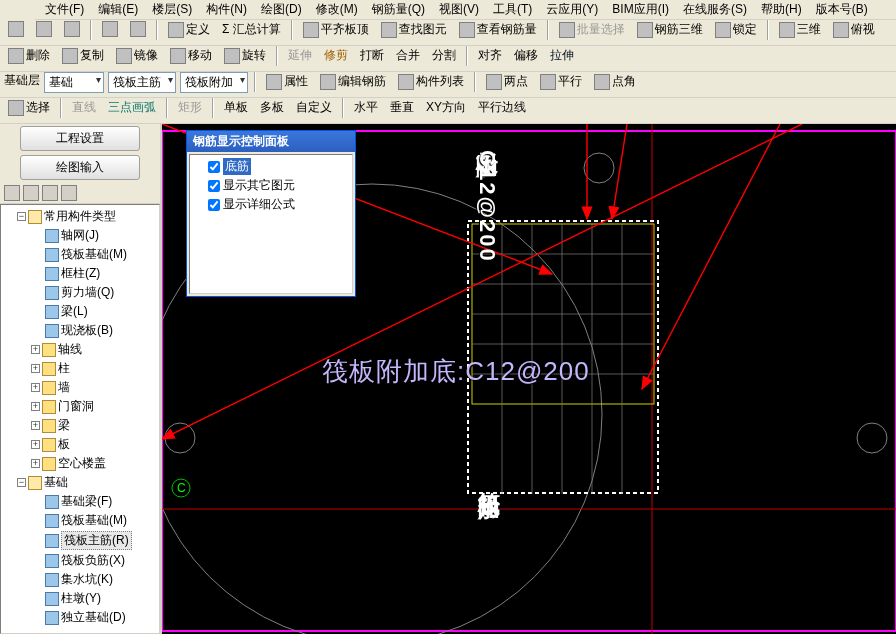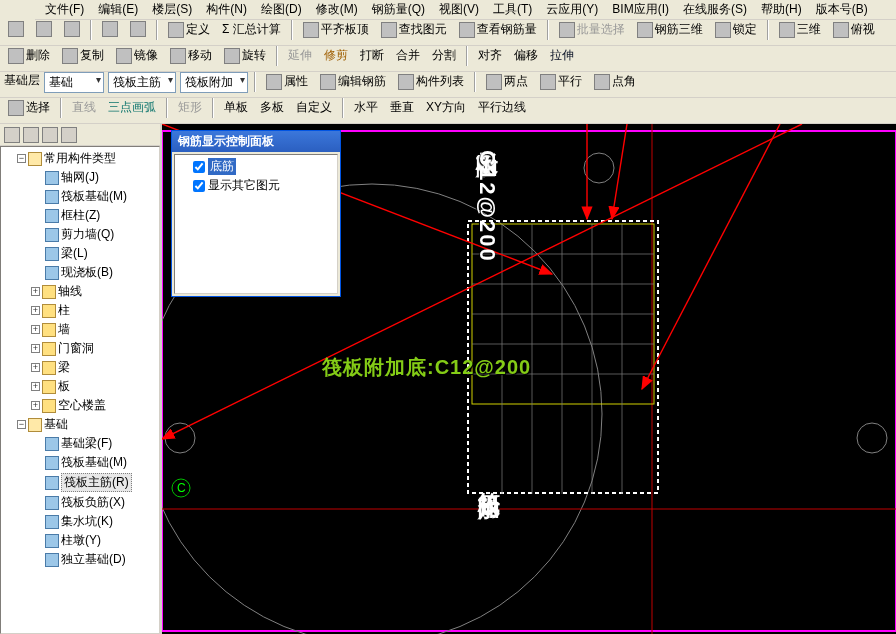"工程设置" div.side-btn { html: none -> <div>工程设置</div> }
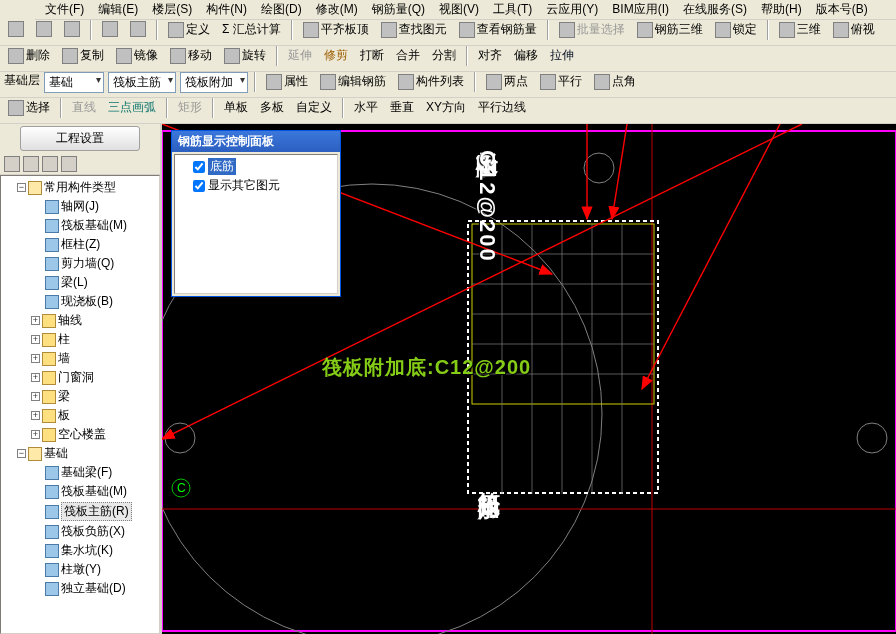"钢筋显示控制面板" .panel { left: 9px -> 24px }
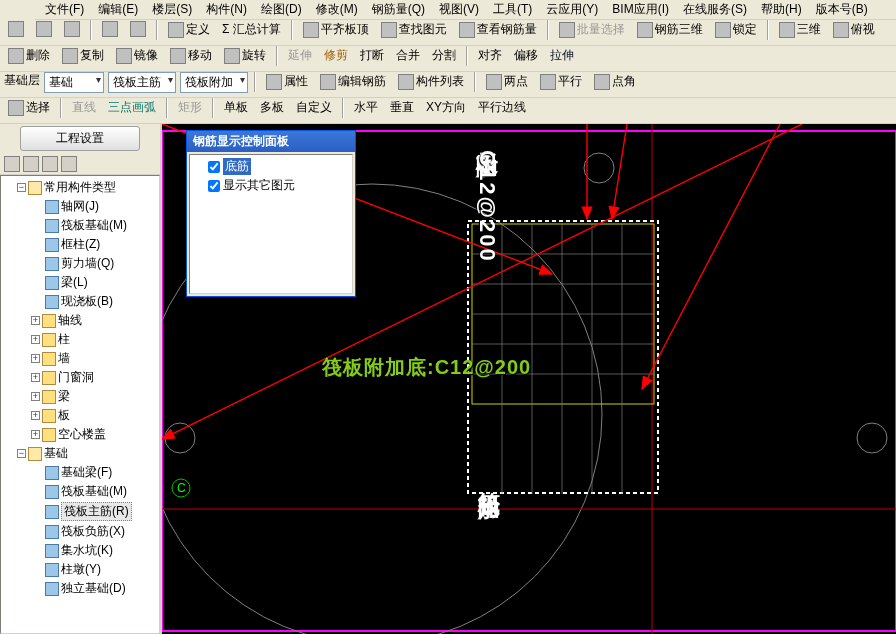"绘图输入" div.side-btn { html: none -> <div>绘图输入</div> }
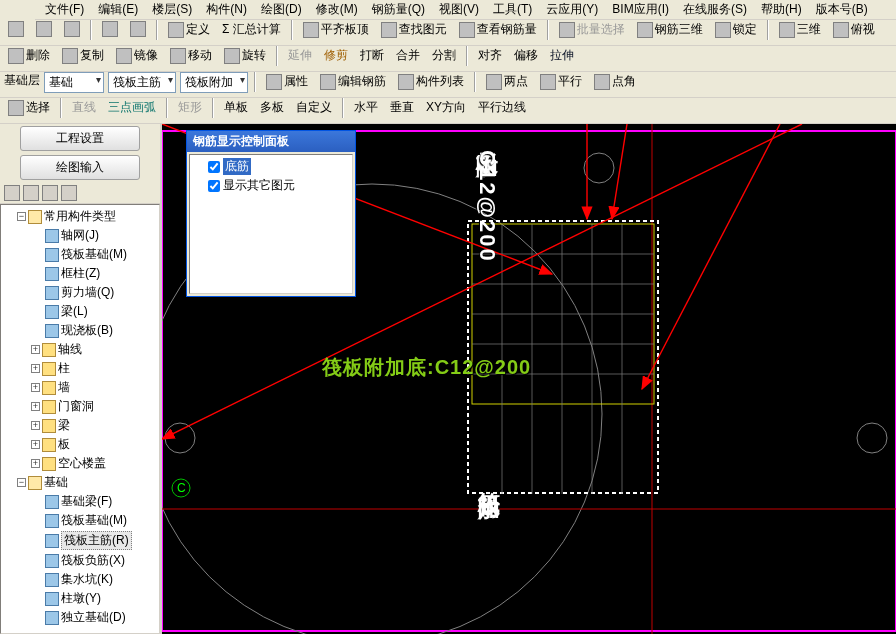"显示详细公式" div.chk { html: none -> <div> <input> <span>显示详细公式</span> </div> }
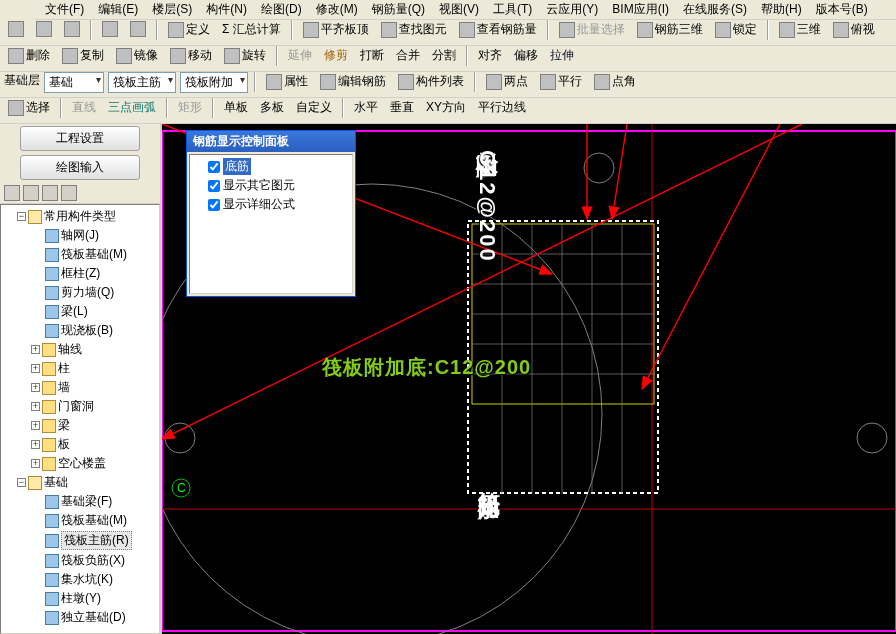"筏板附加底:C12@200" .overlay-text-h { color: #84cc16 -> #c4b5fd; font-size: 20px -> 26px; font-weight: 700 -> 400 }
